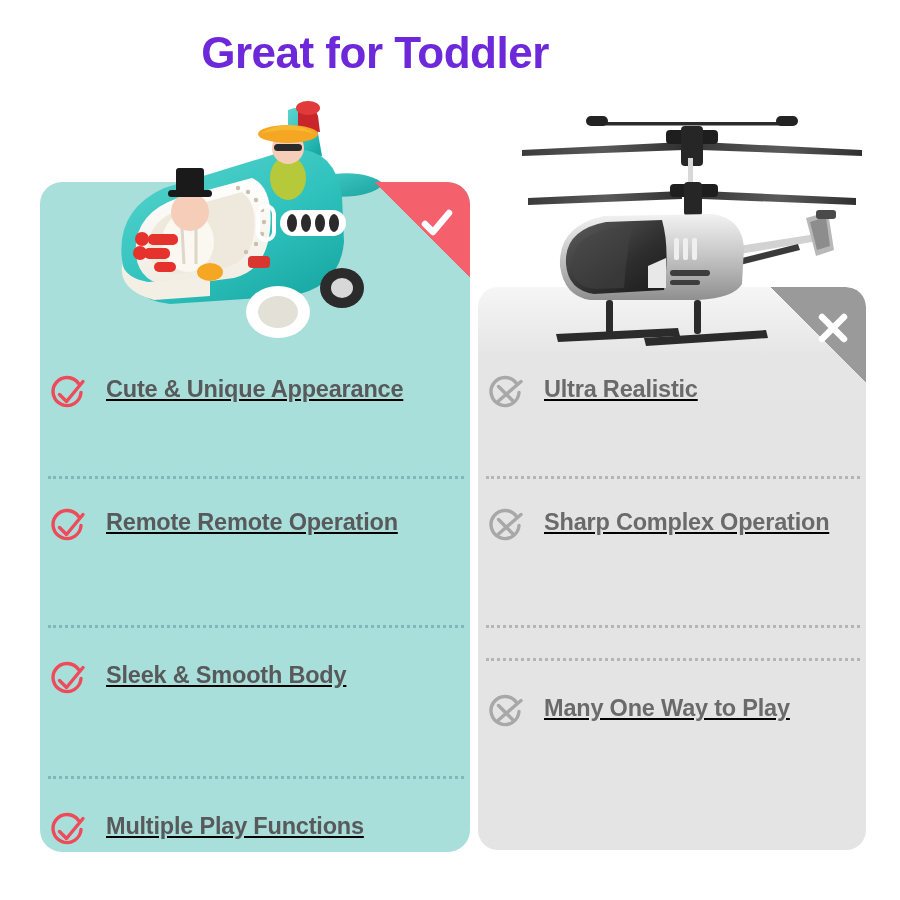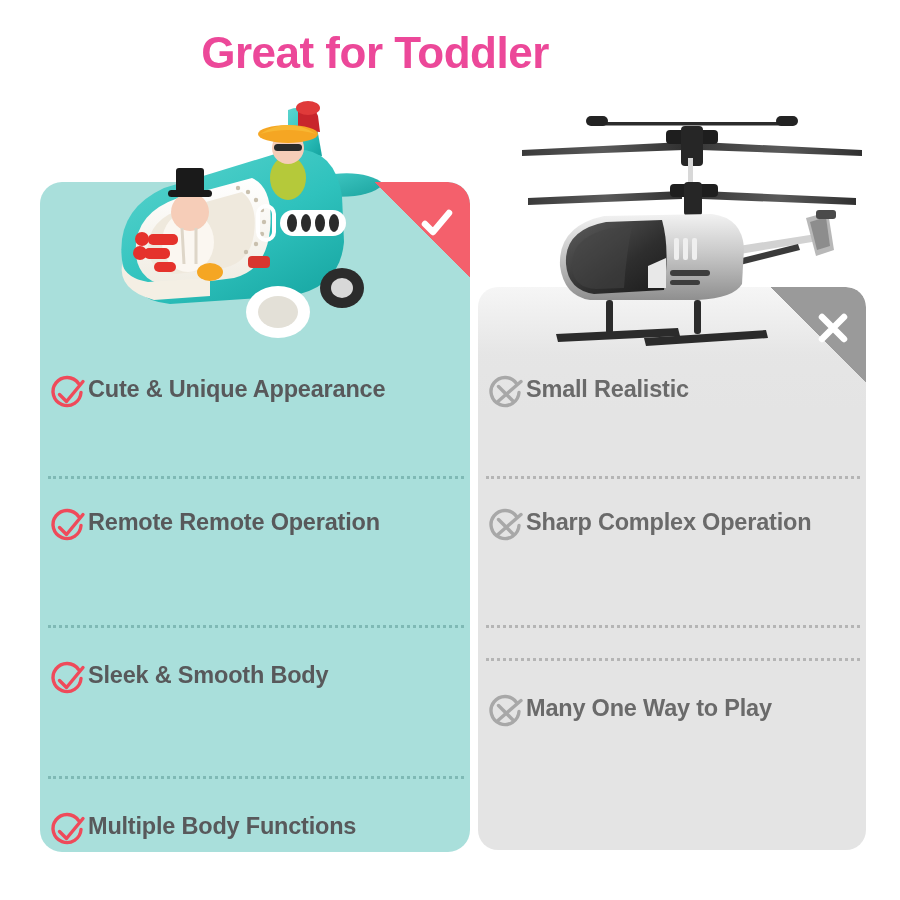"Great for Toddler" .page-title { color: #ec4899 -> #6d28d9 }
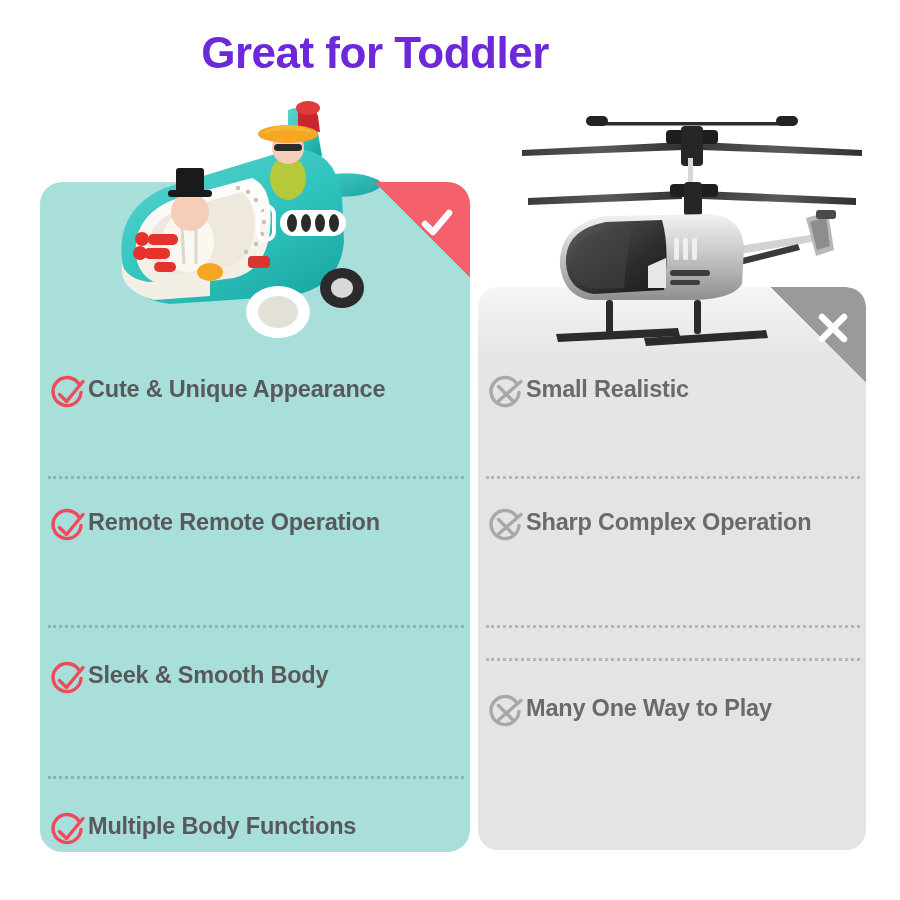"Cute & Unique Appearance" .feat-row { gap: none -> 18px; text-decoration: none -> underline }
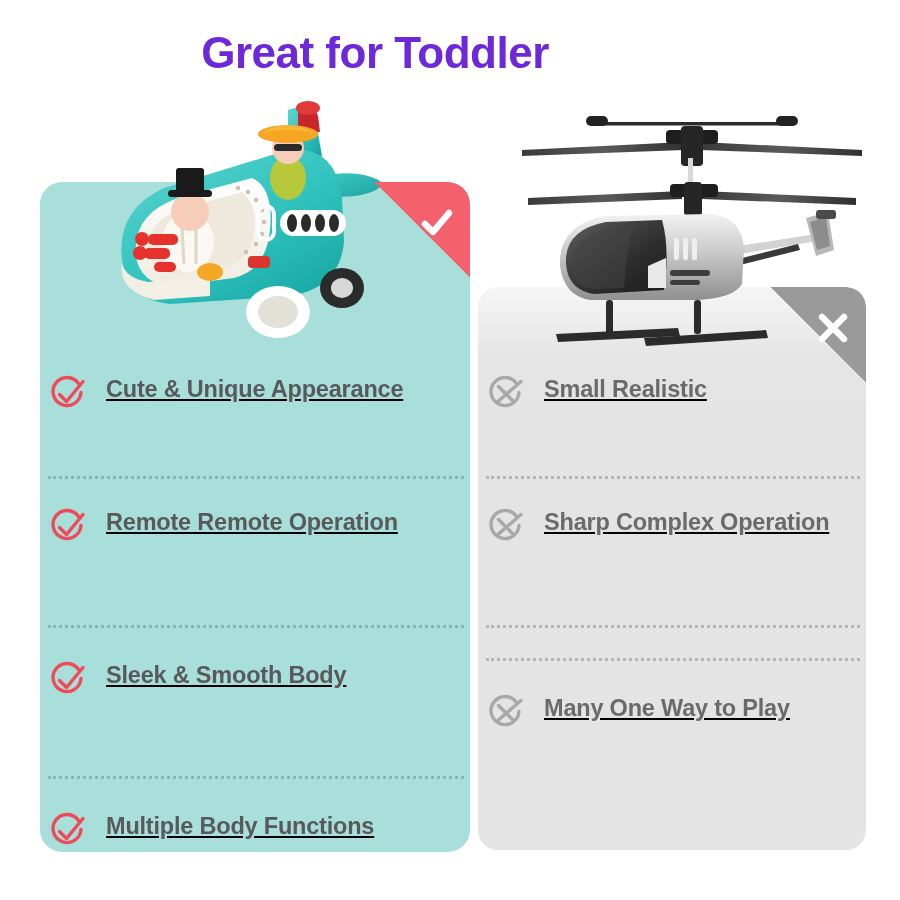"Small Realistic" div.feat-label { text: Small -> Ultra }
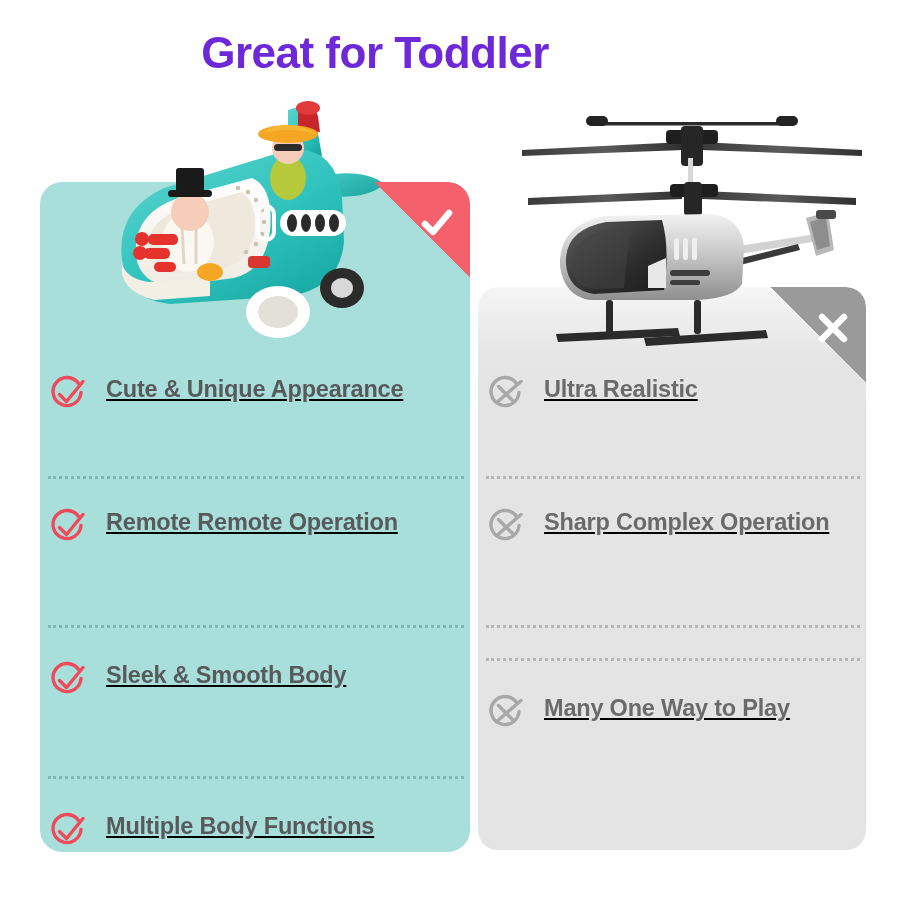"Multiple Body Functions" div.feat-label { text: Body -> Play }
